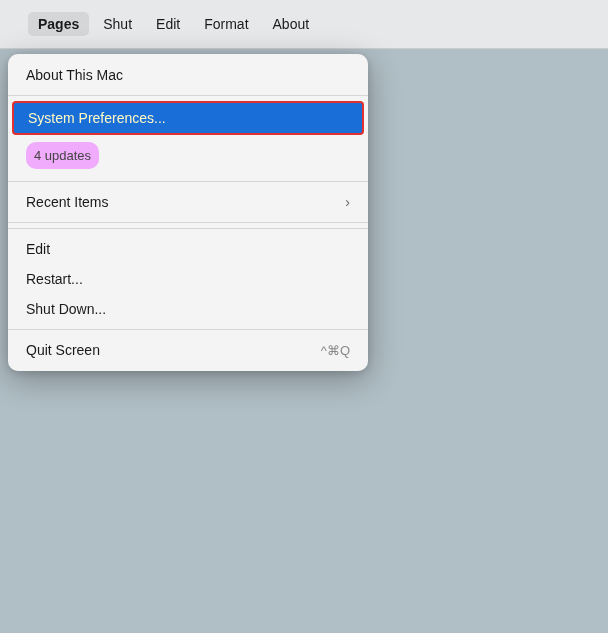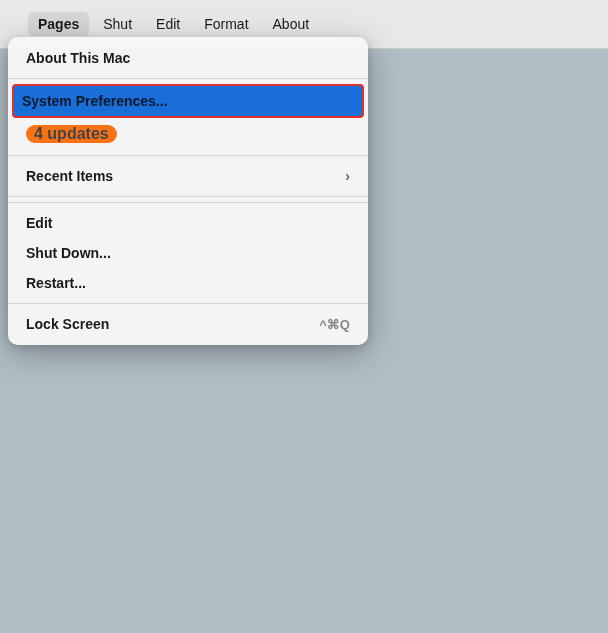"About This Mac" .dropdown-overlay { font-weight: bold -> none; top: 37px -> 54px }
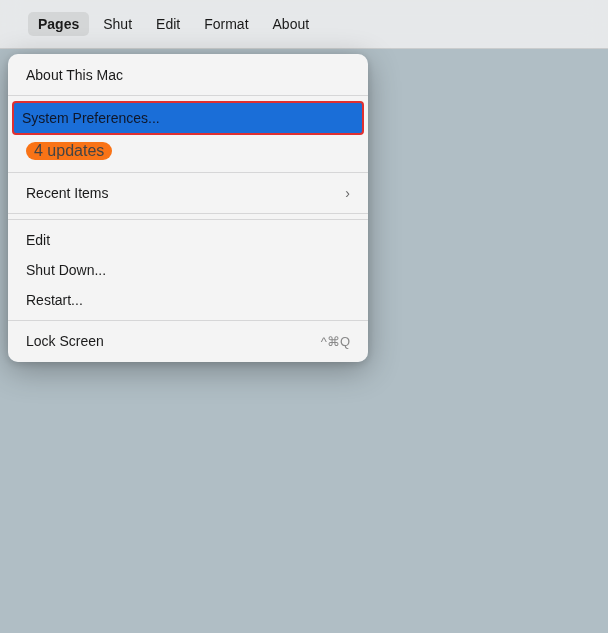"System Preferences..." .menu-item.highlighted { color: #0f172a -> #fef9c3; padding: 7px 8px -> 7px 14px }
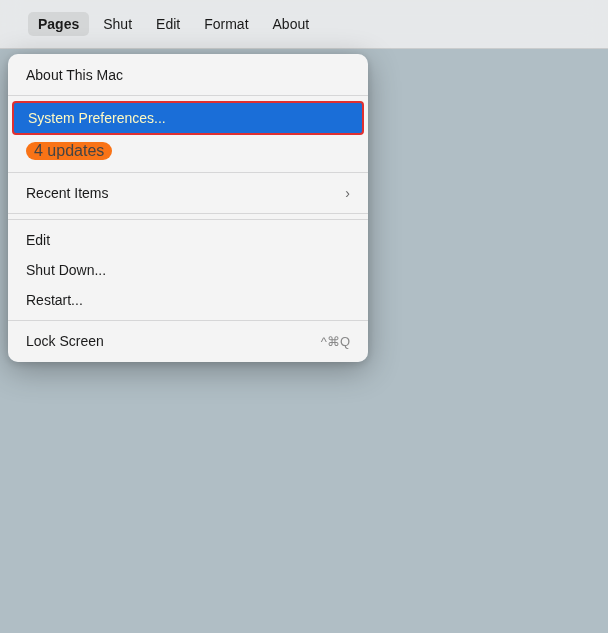"4 updates" .menu-item .badge { background: #f97316 -> #f0abfc; font-size: 16px -> 13px; padding: 0 8px -> 6px 8px }
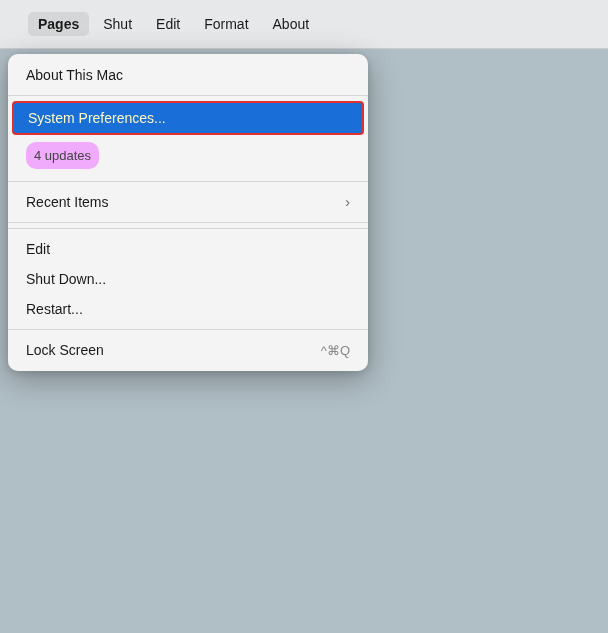"Shut Down..." div.menu-item { order: before "Restart..." -> after "Restart..." }
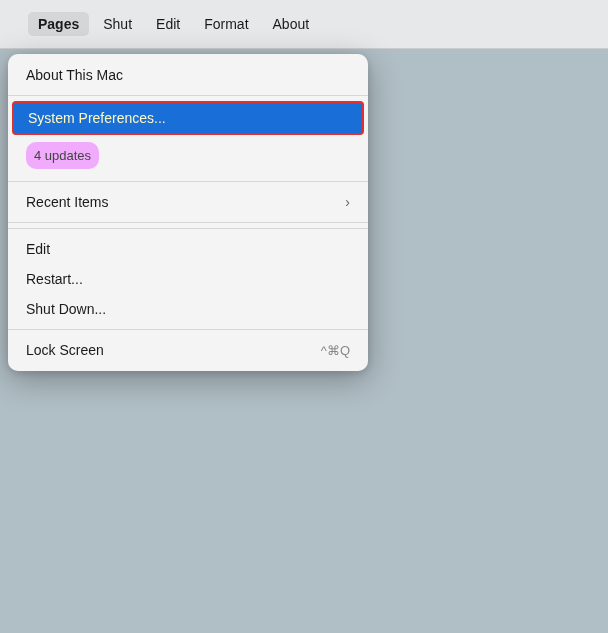"Lock Screen" span.menu-item-label { text: Lock -> Quit }
